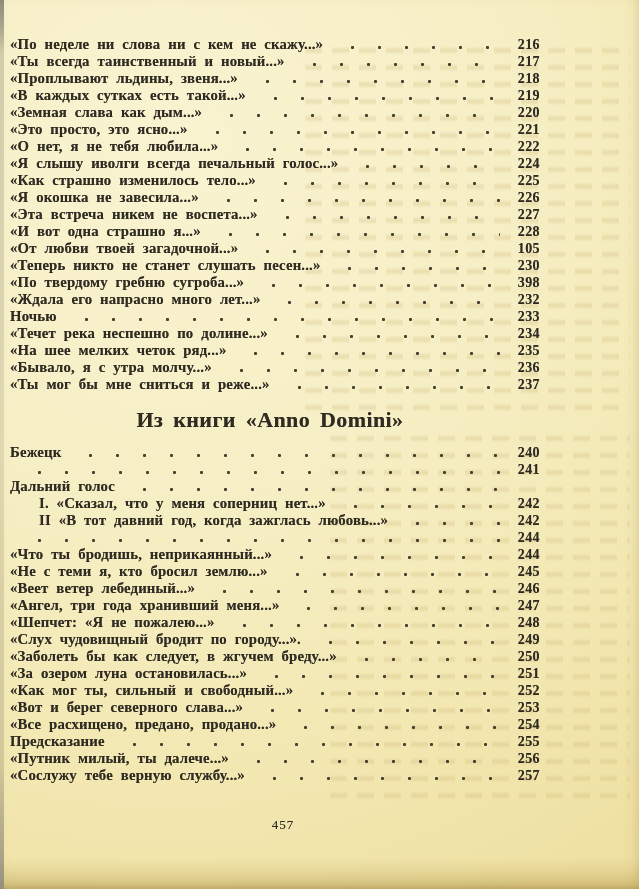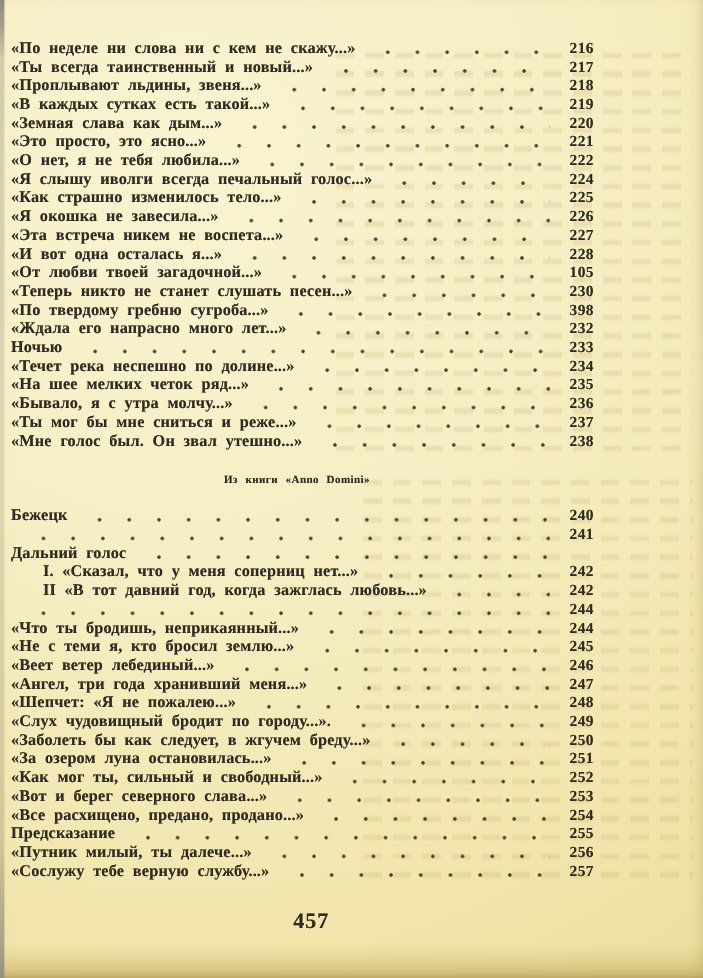"«И вот одна осталась я...»" span.toc-title { text: осталась -> страшно }
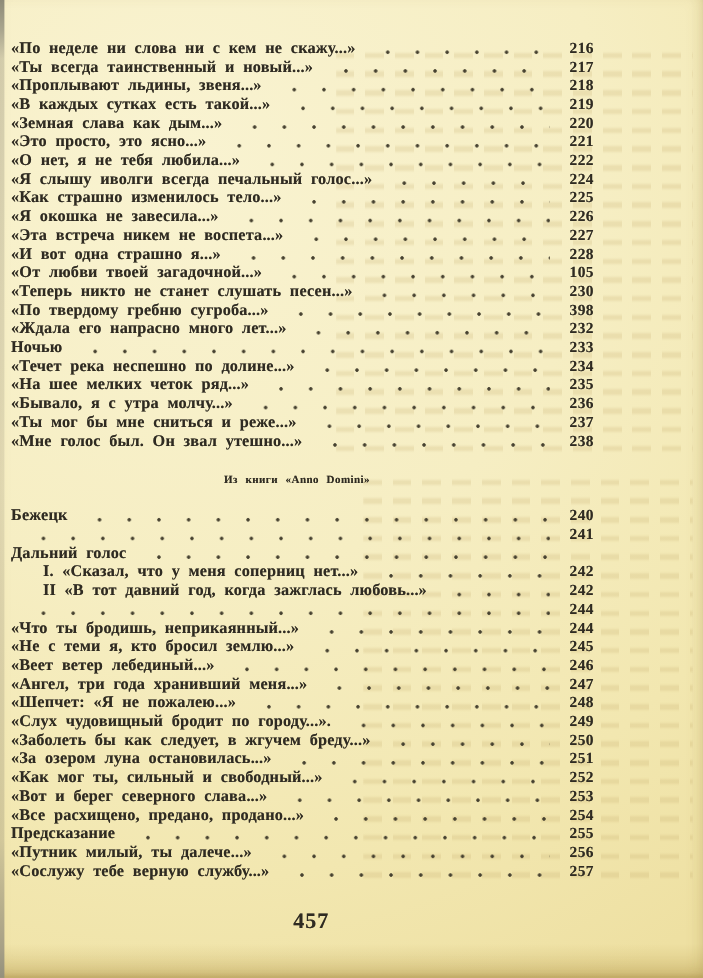"«Мне голос был. Он звал" div.toc-row { html: <div> <span>«Мне голос был. Он звал утешно...»</span> <span></span> <span>238</span> </div> -> none }
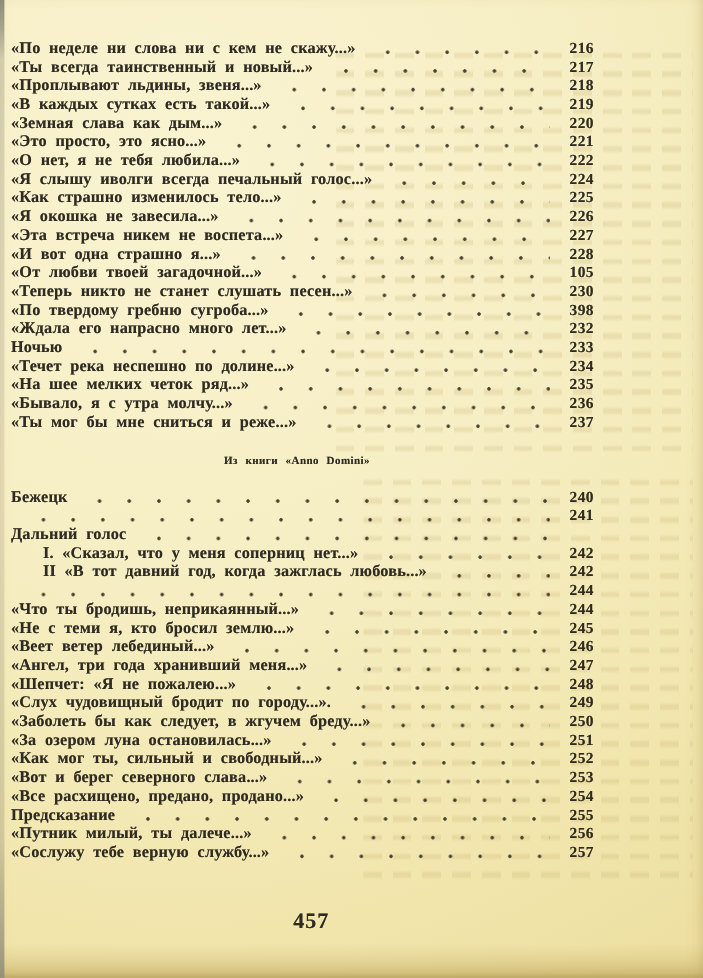"Из книги «Anno Domini»" .section-heading { font-size: 10px -> 22px }
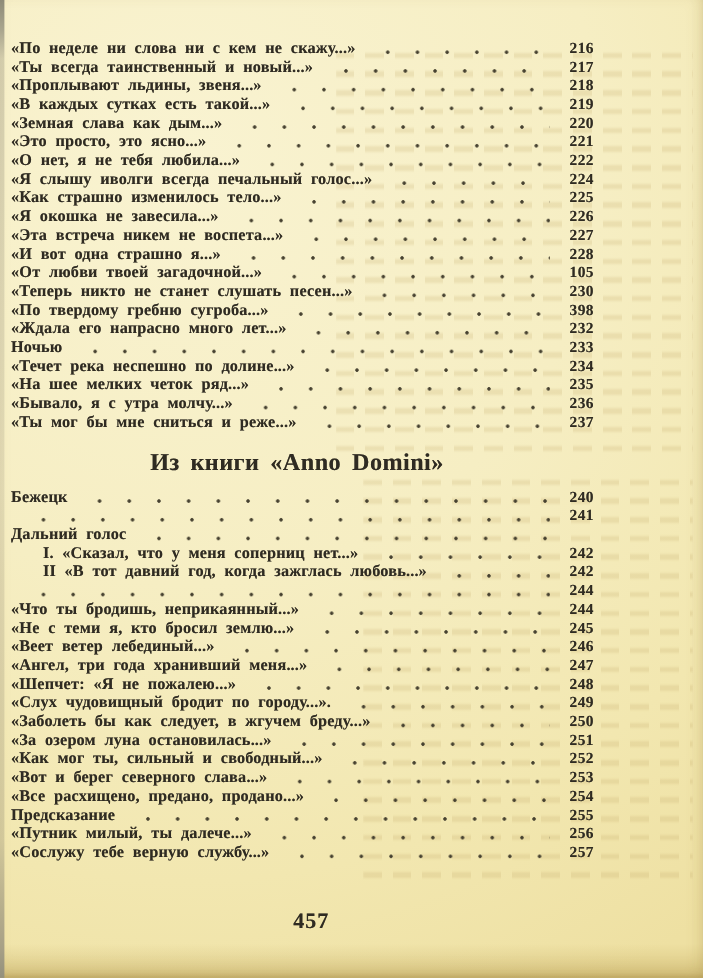"457" .page-footer { font-size: 20px -> 13px; font-weight: 700 -> 400; margin-top: 10px -> none }
